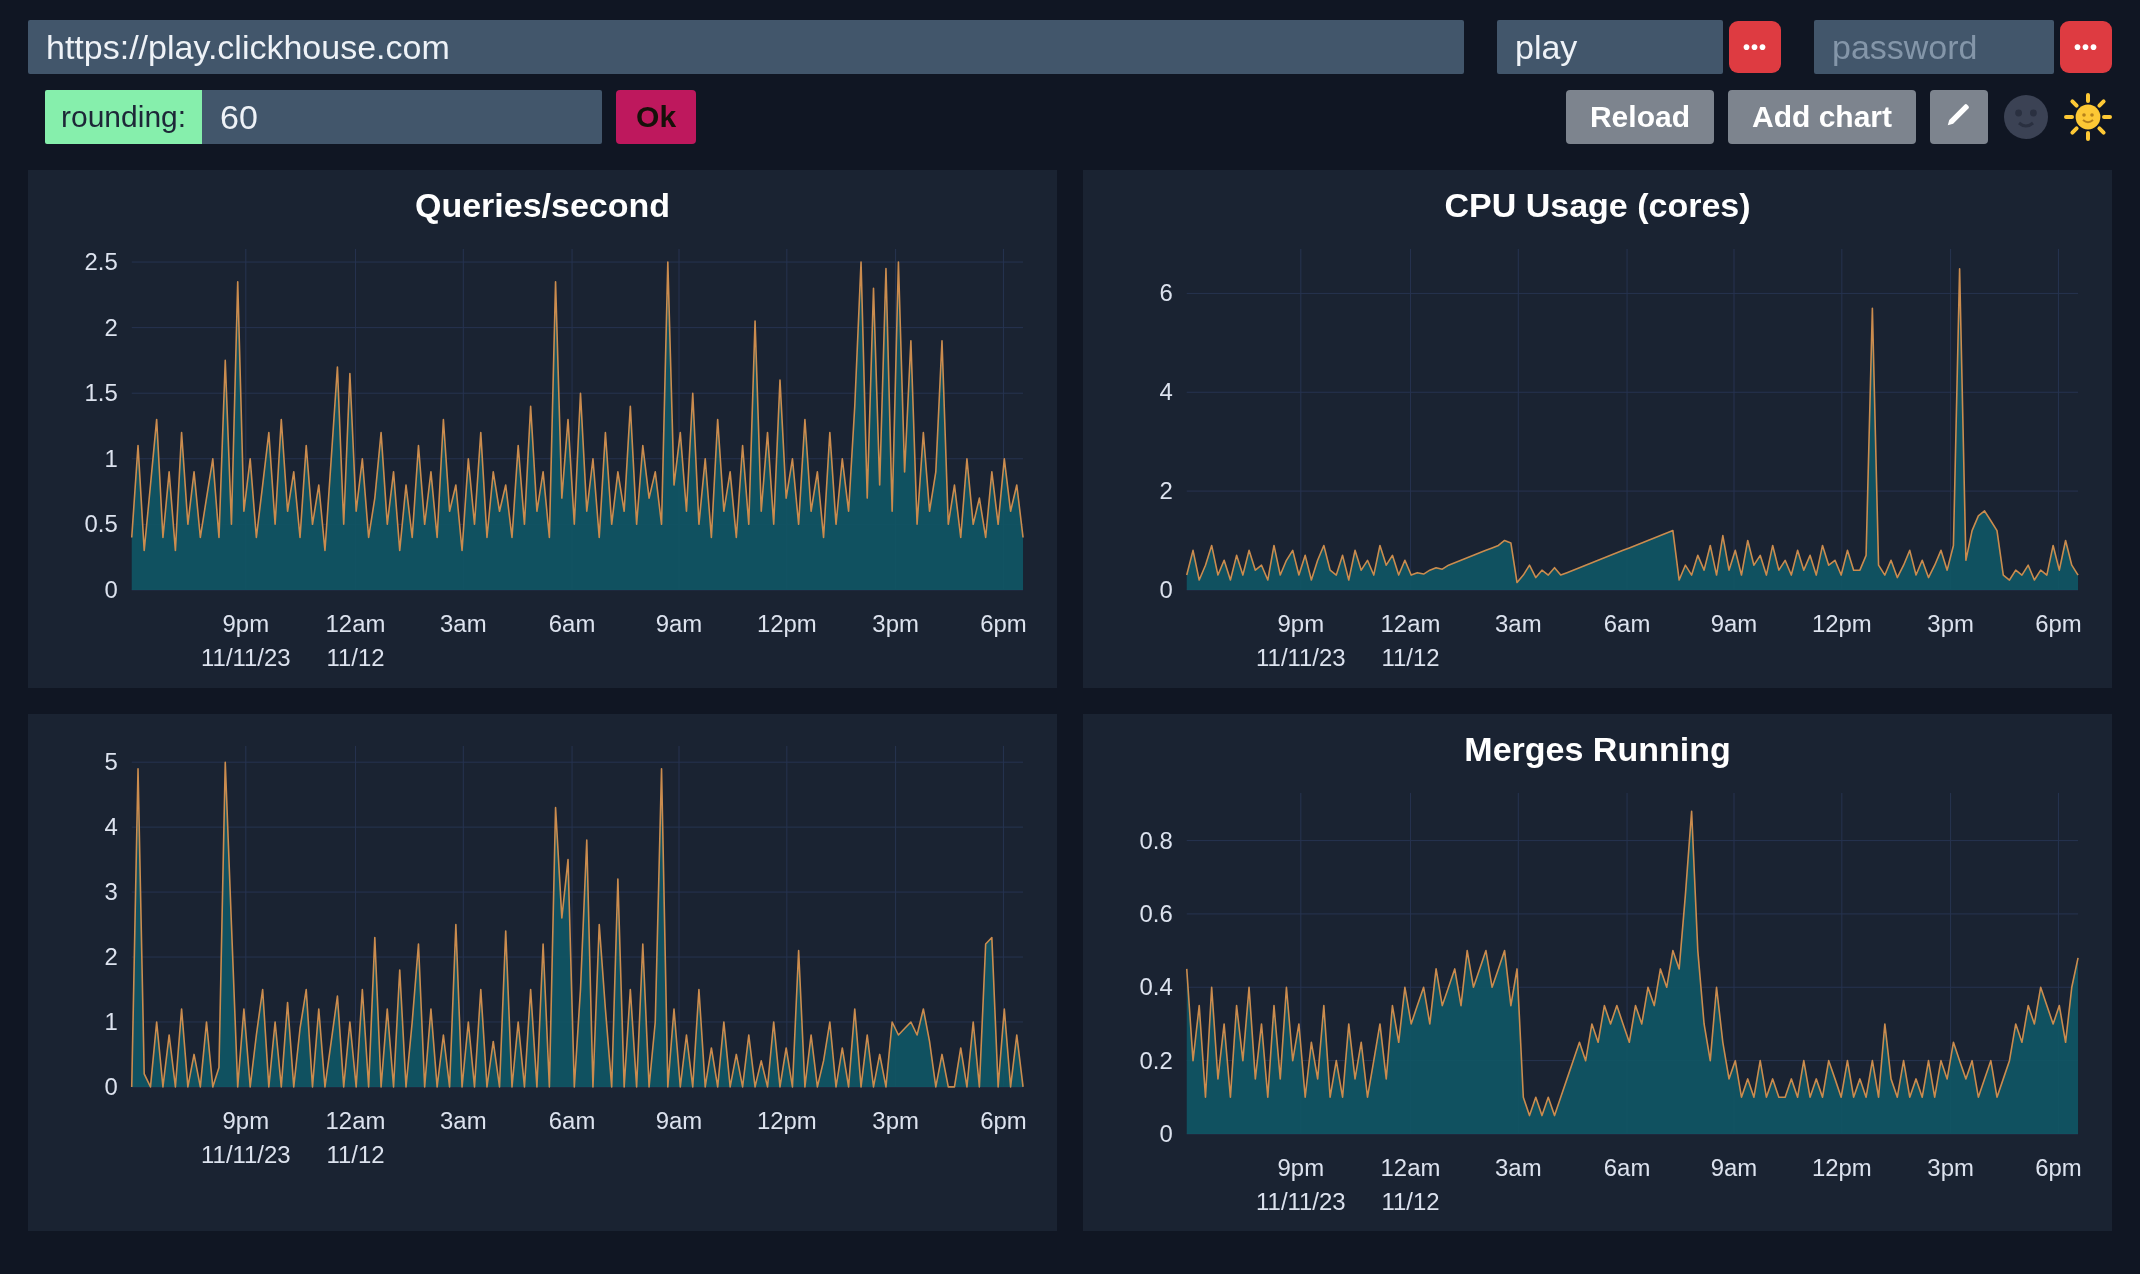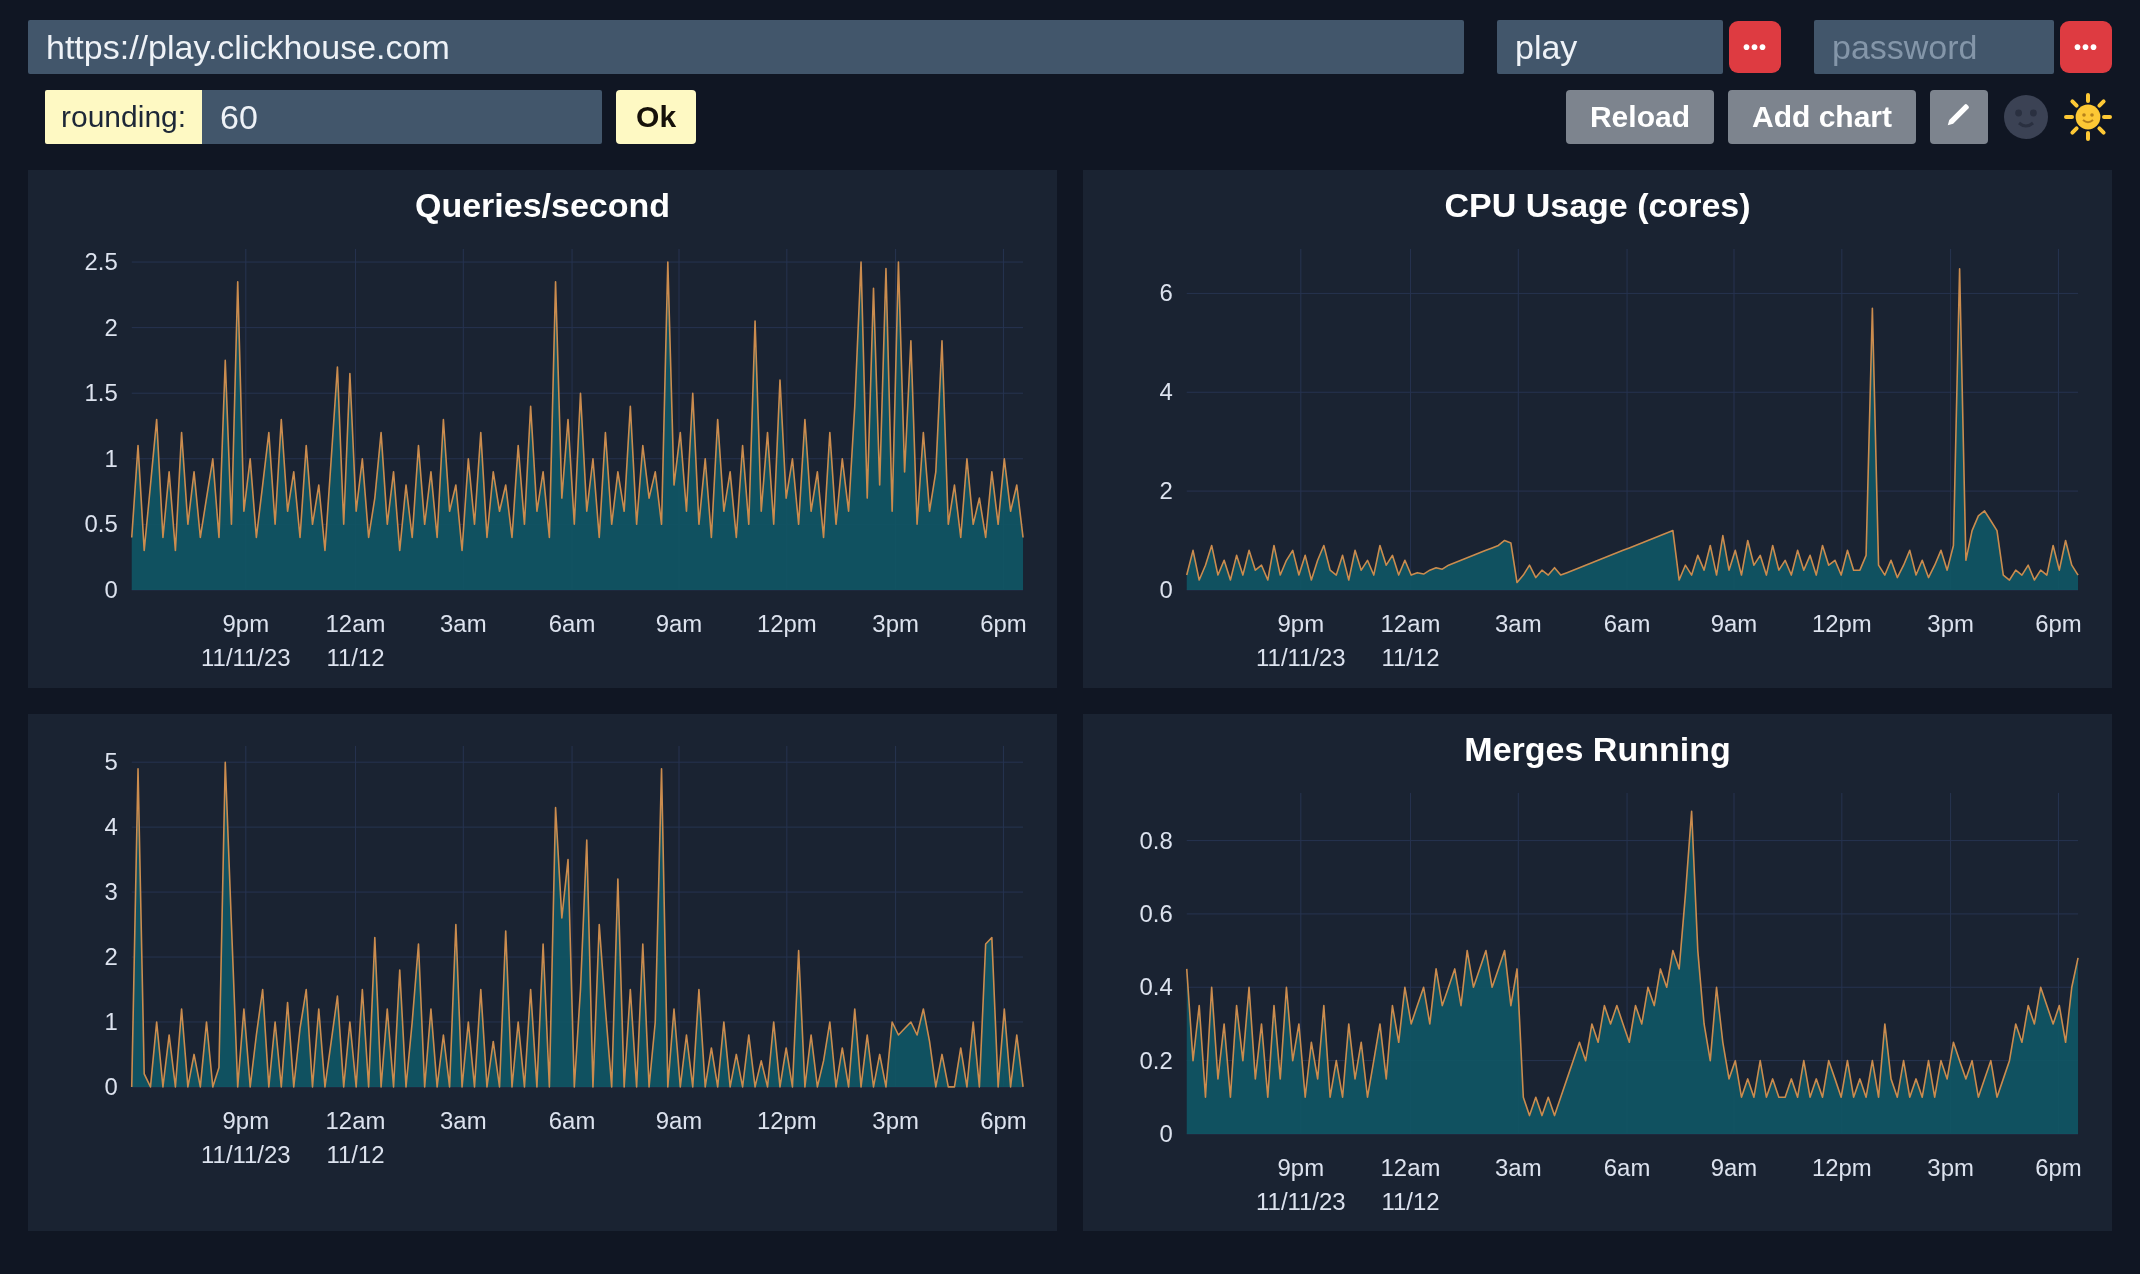"rounding:" .chip { background: #fef9c3 -> #86efac }
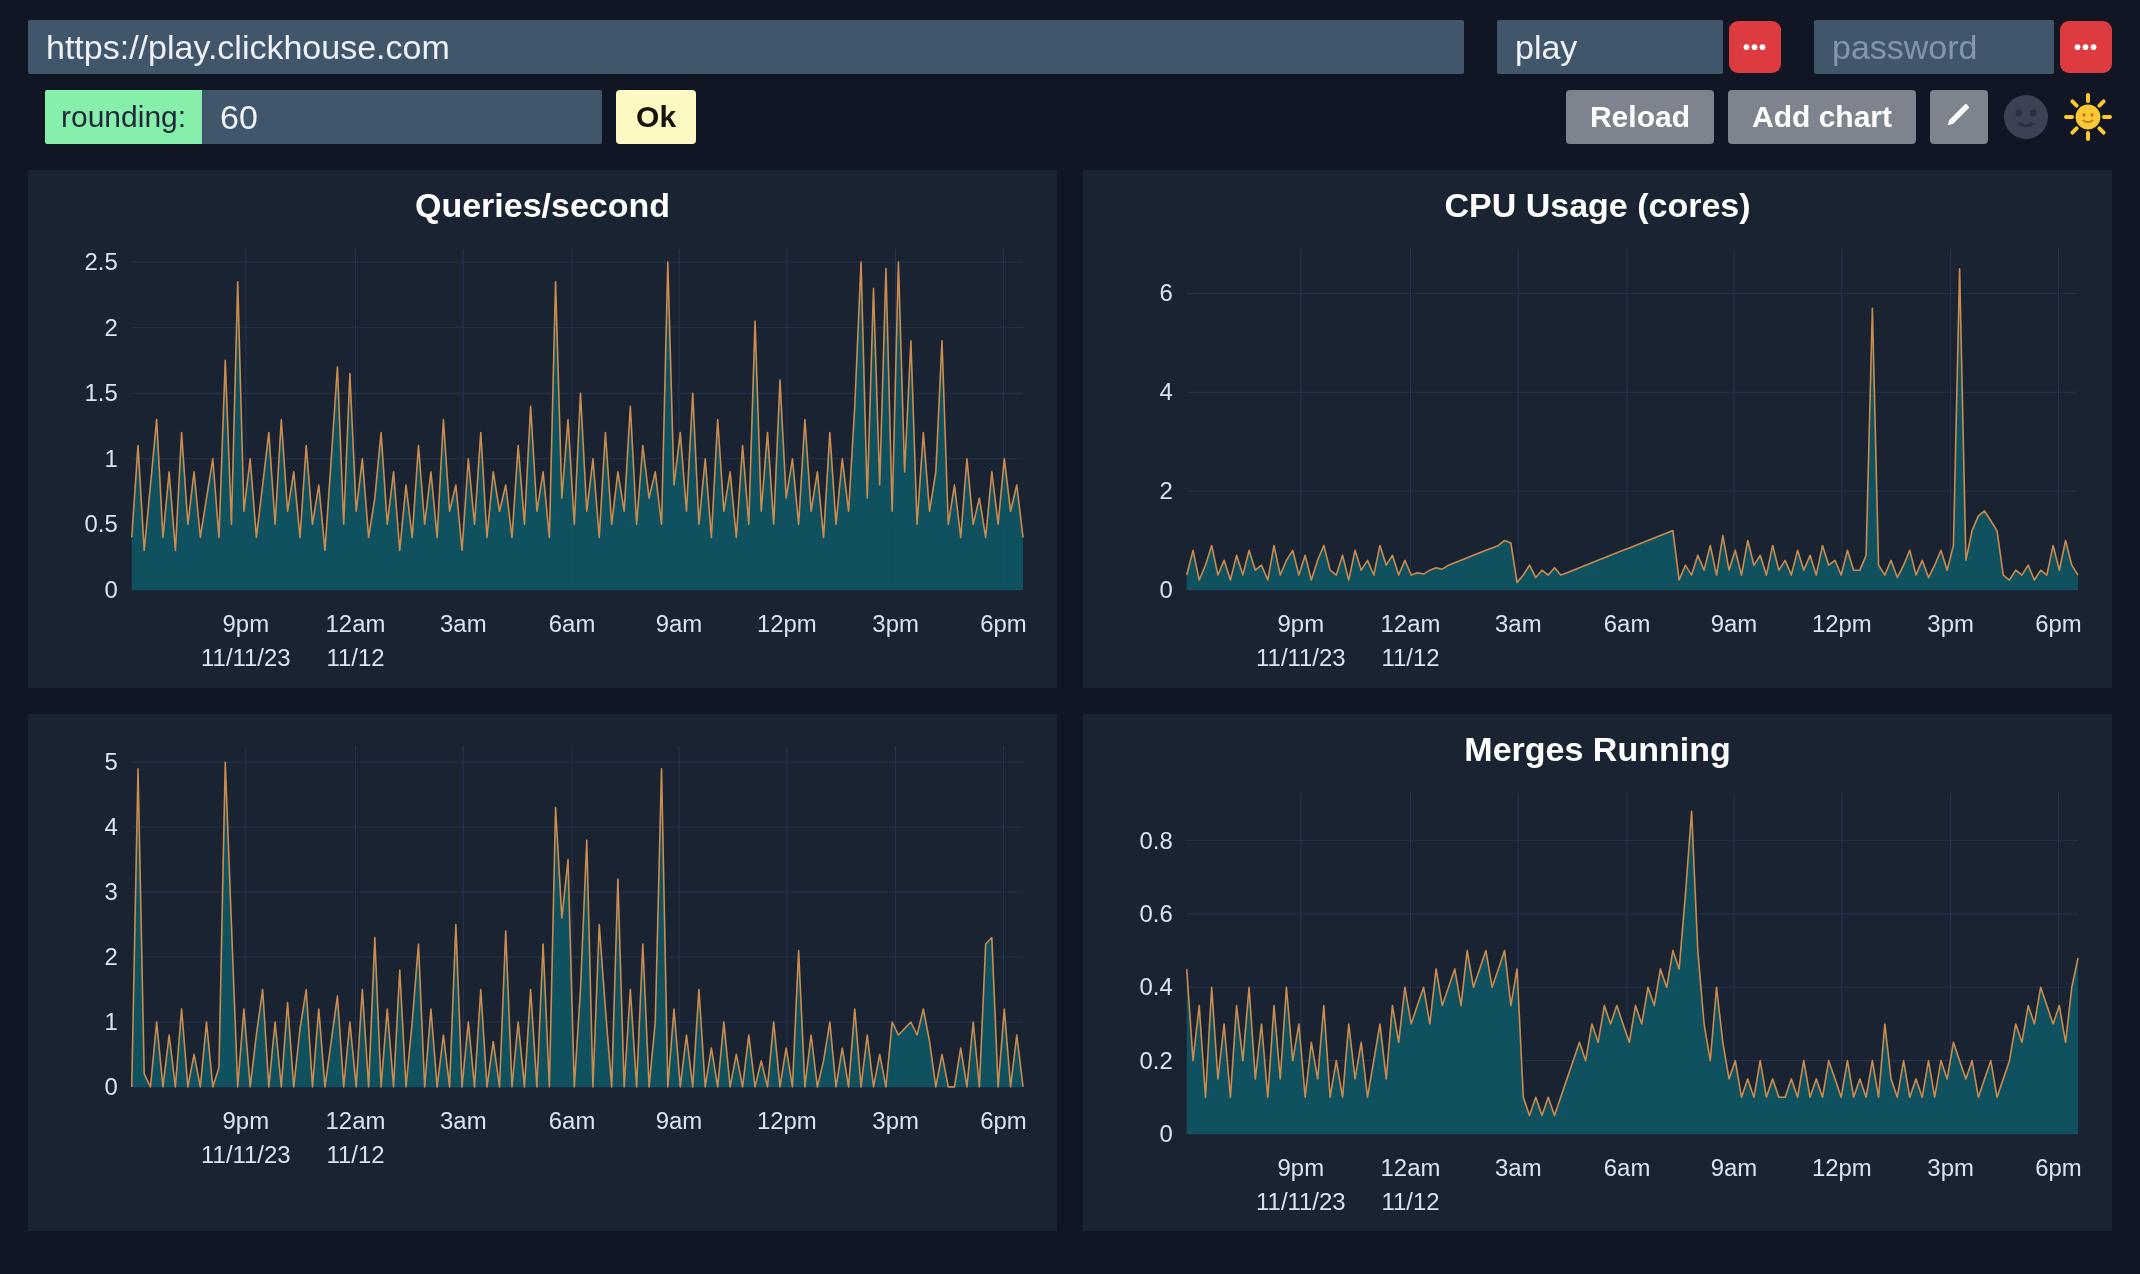"Ok" .ok { background: #fef9c3 -> #be185d }
